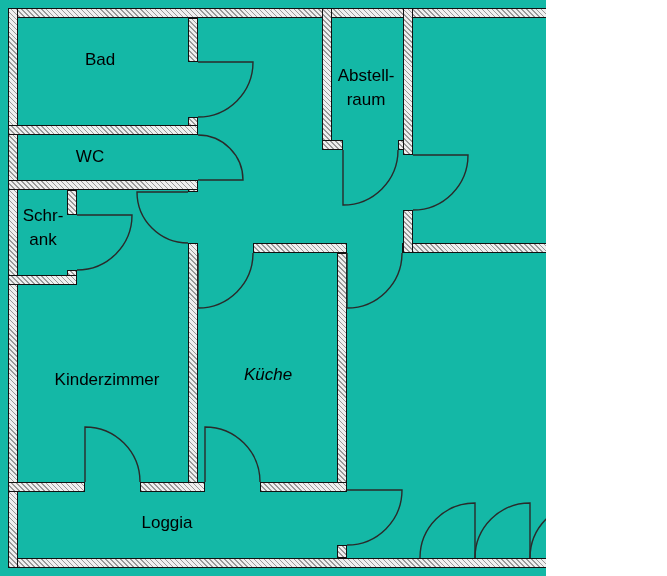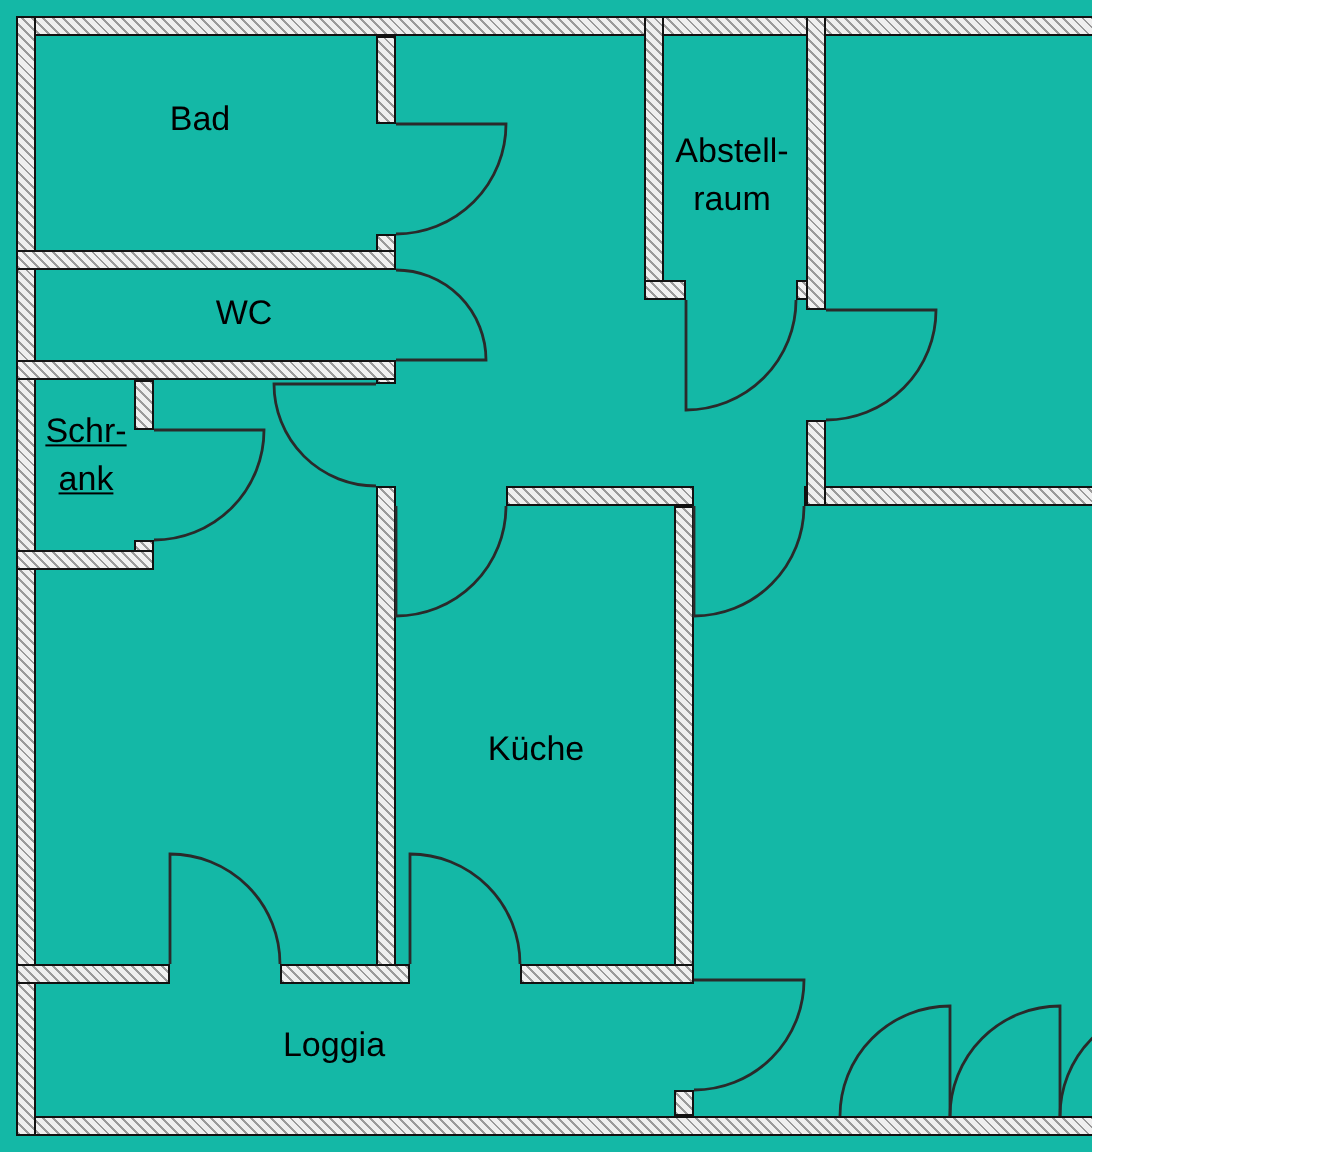"WC" div.room-label { margin-left: 32px -> none }
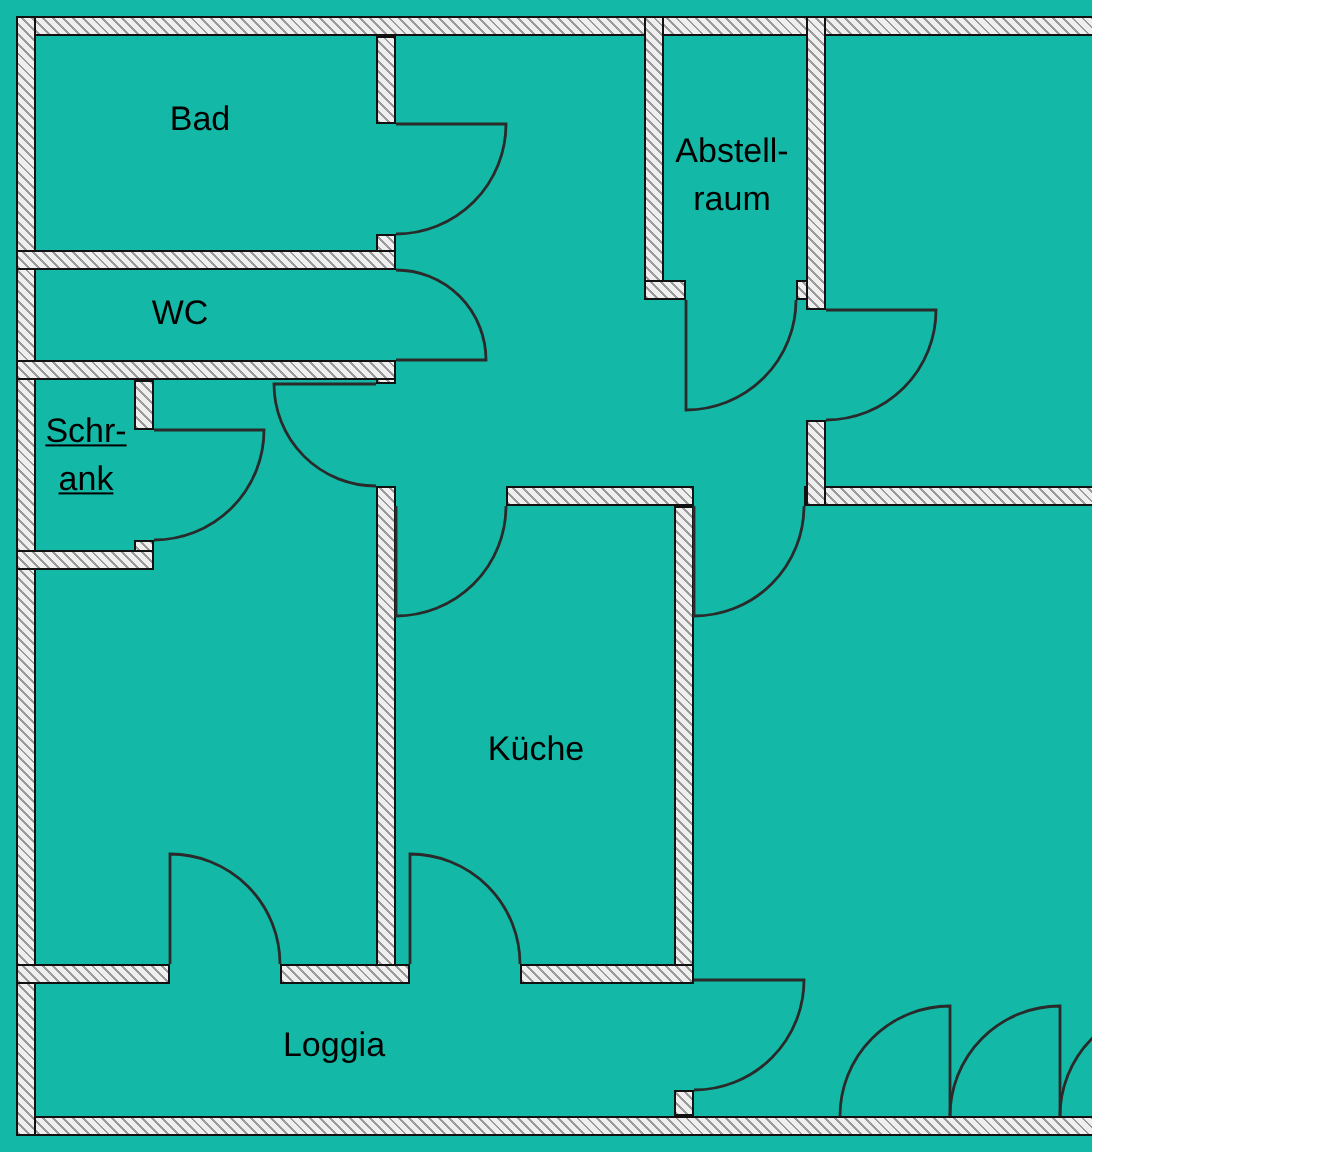"Schr-" div.room-label { text-decoration: underline -> none }
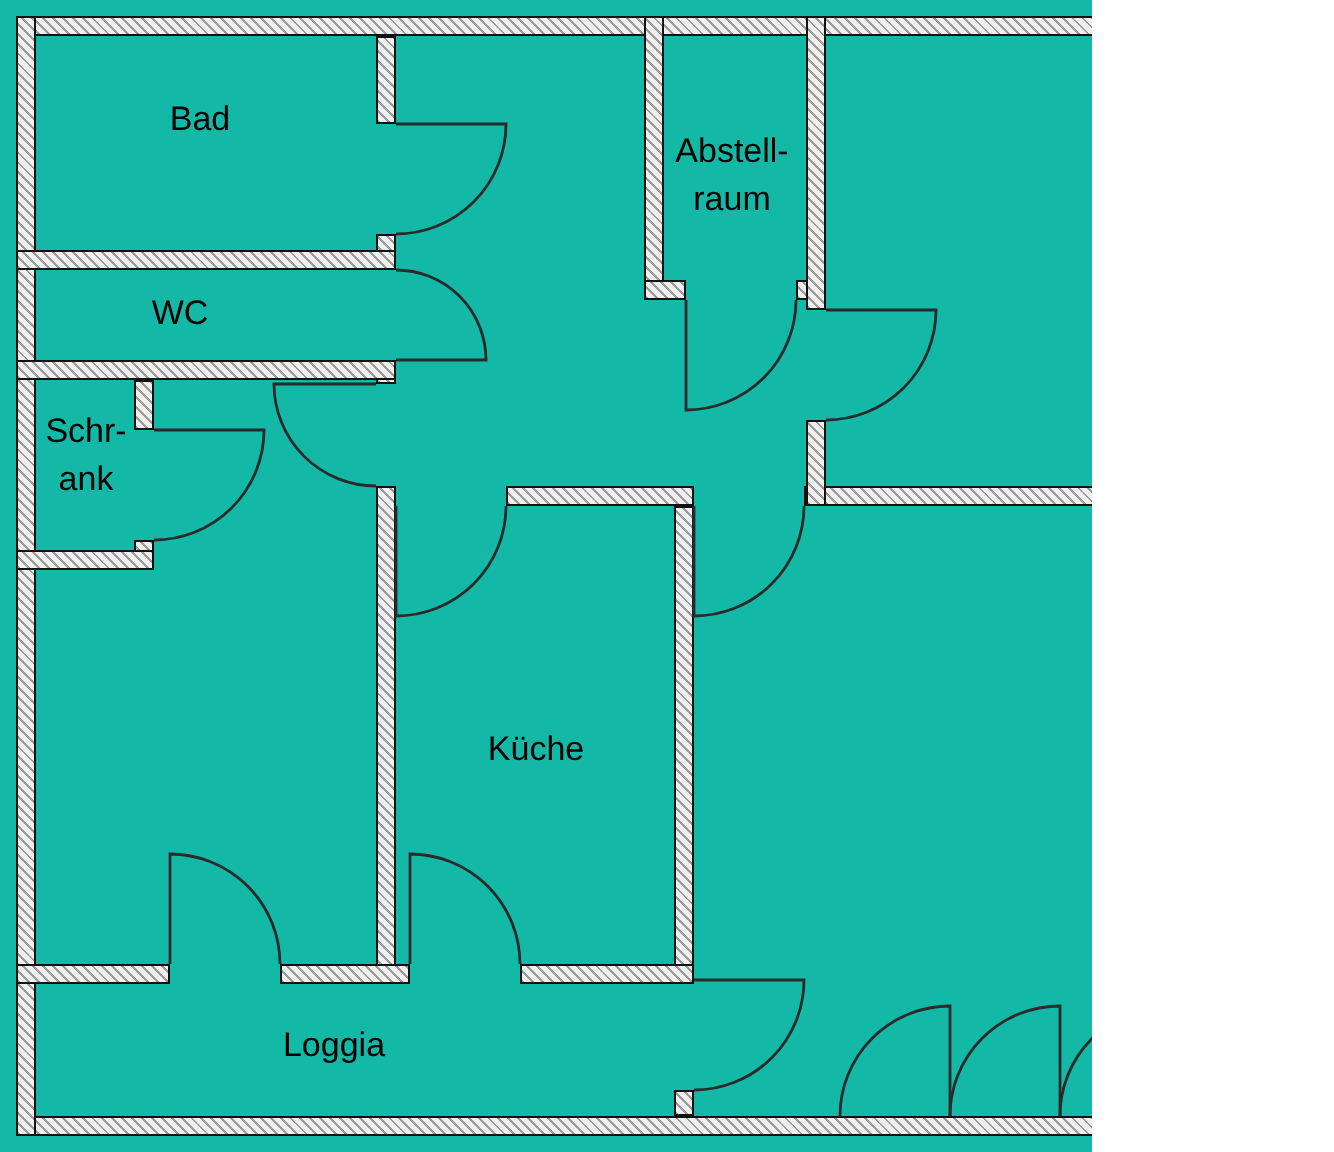"Kinderzimmer" div.room-label { html: none -> <div>Kinderzimmer</div> }
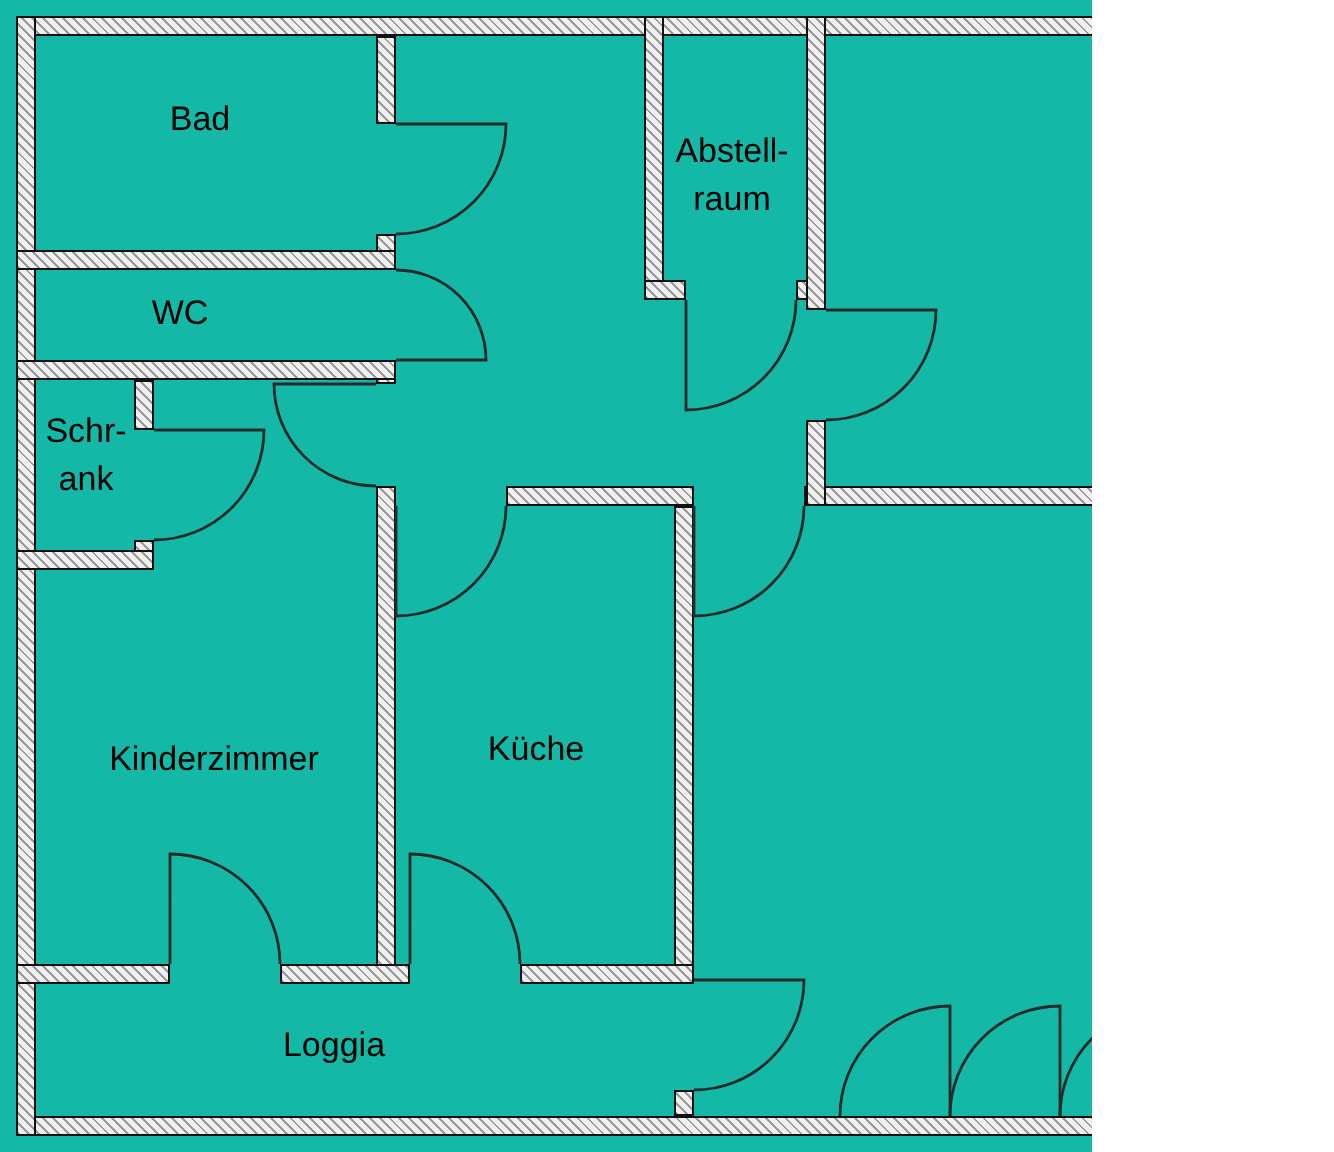"Küche" div.room-label { font-style: none -> italic }
